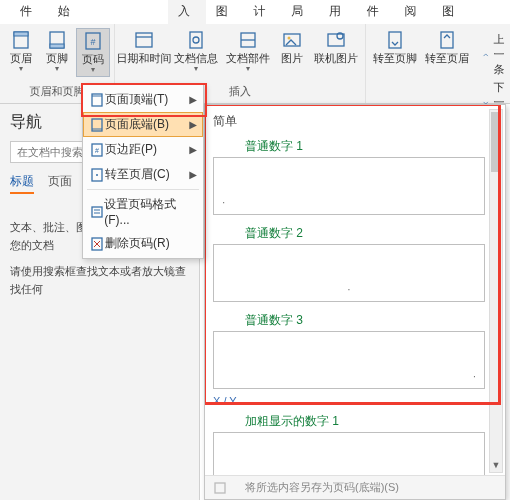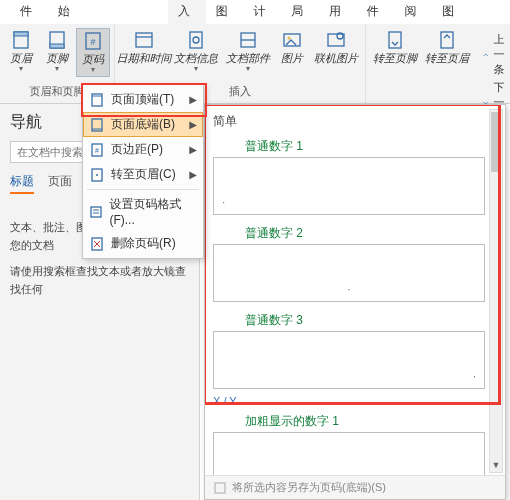"页眉" .ribbon-label { font-style: italic -> none }
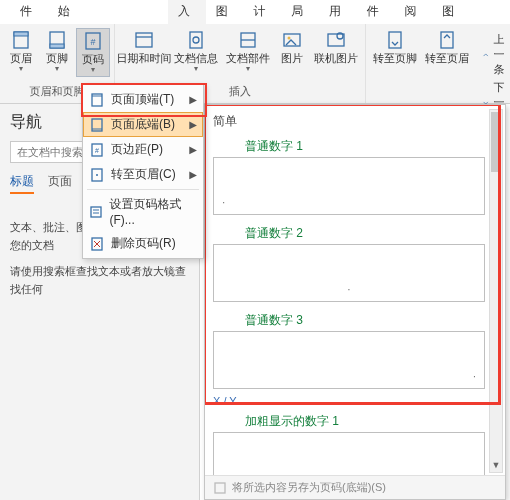"页面顶端(T)" .menu-item { gap: 6px -> none }
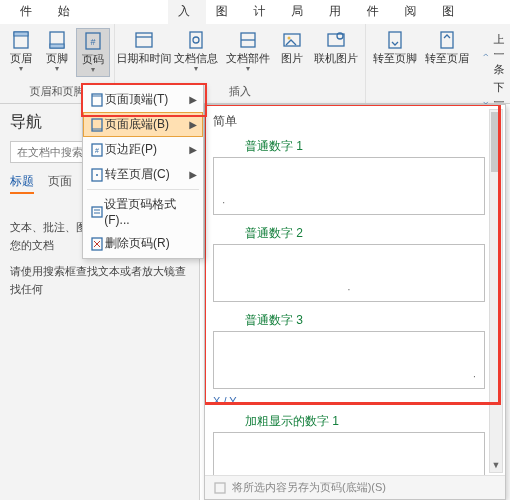"将所选内容另存为页码(底端)(S)" .gallery-footer { gap: 5px -> 18px }
